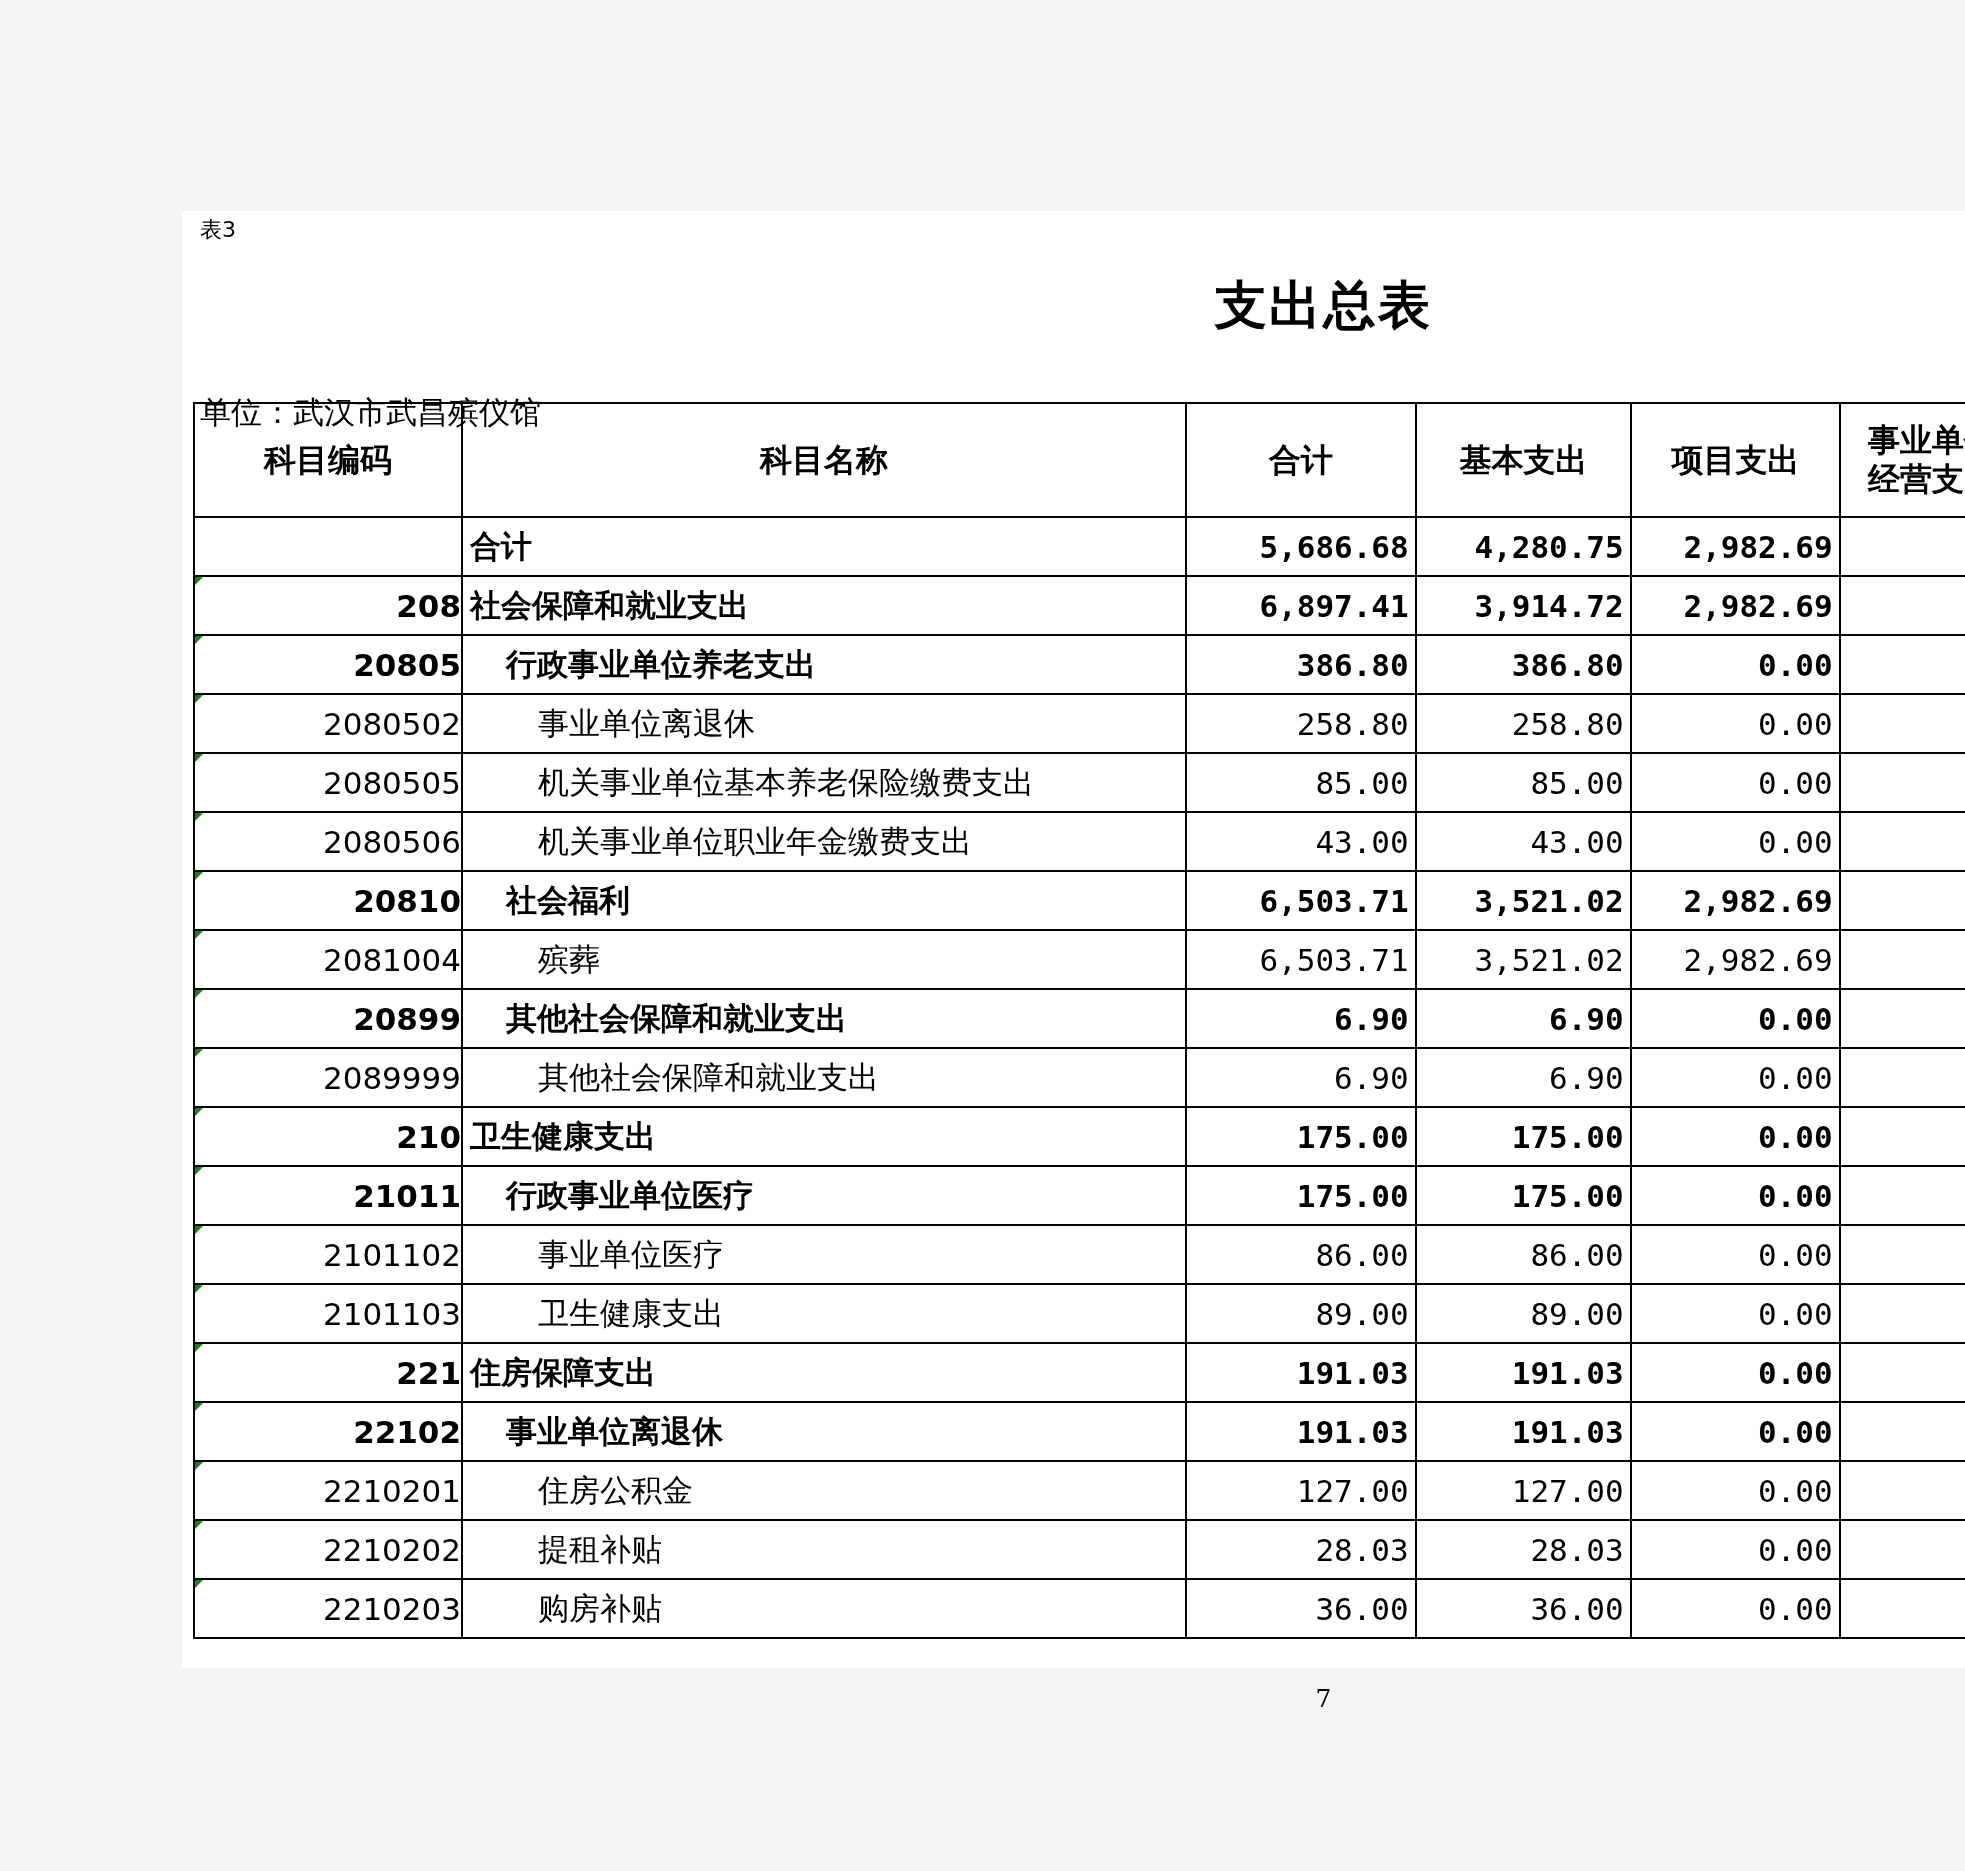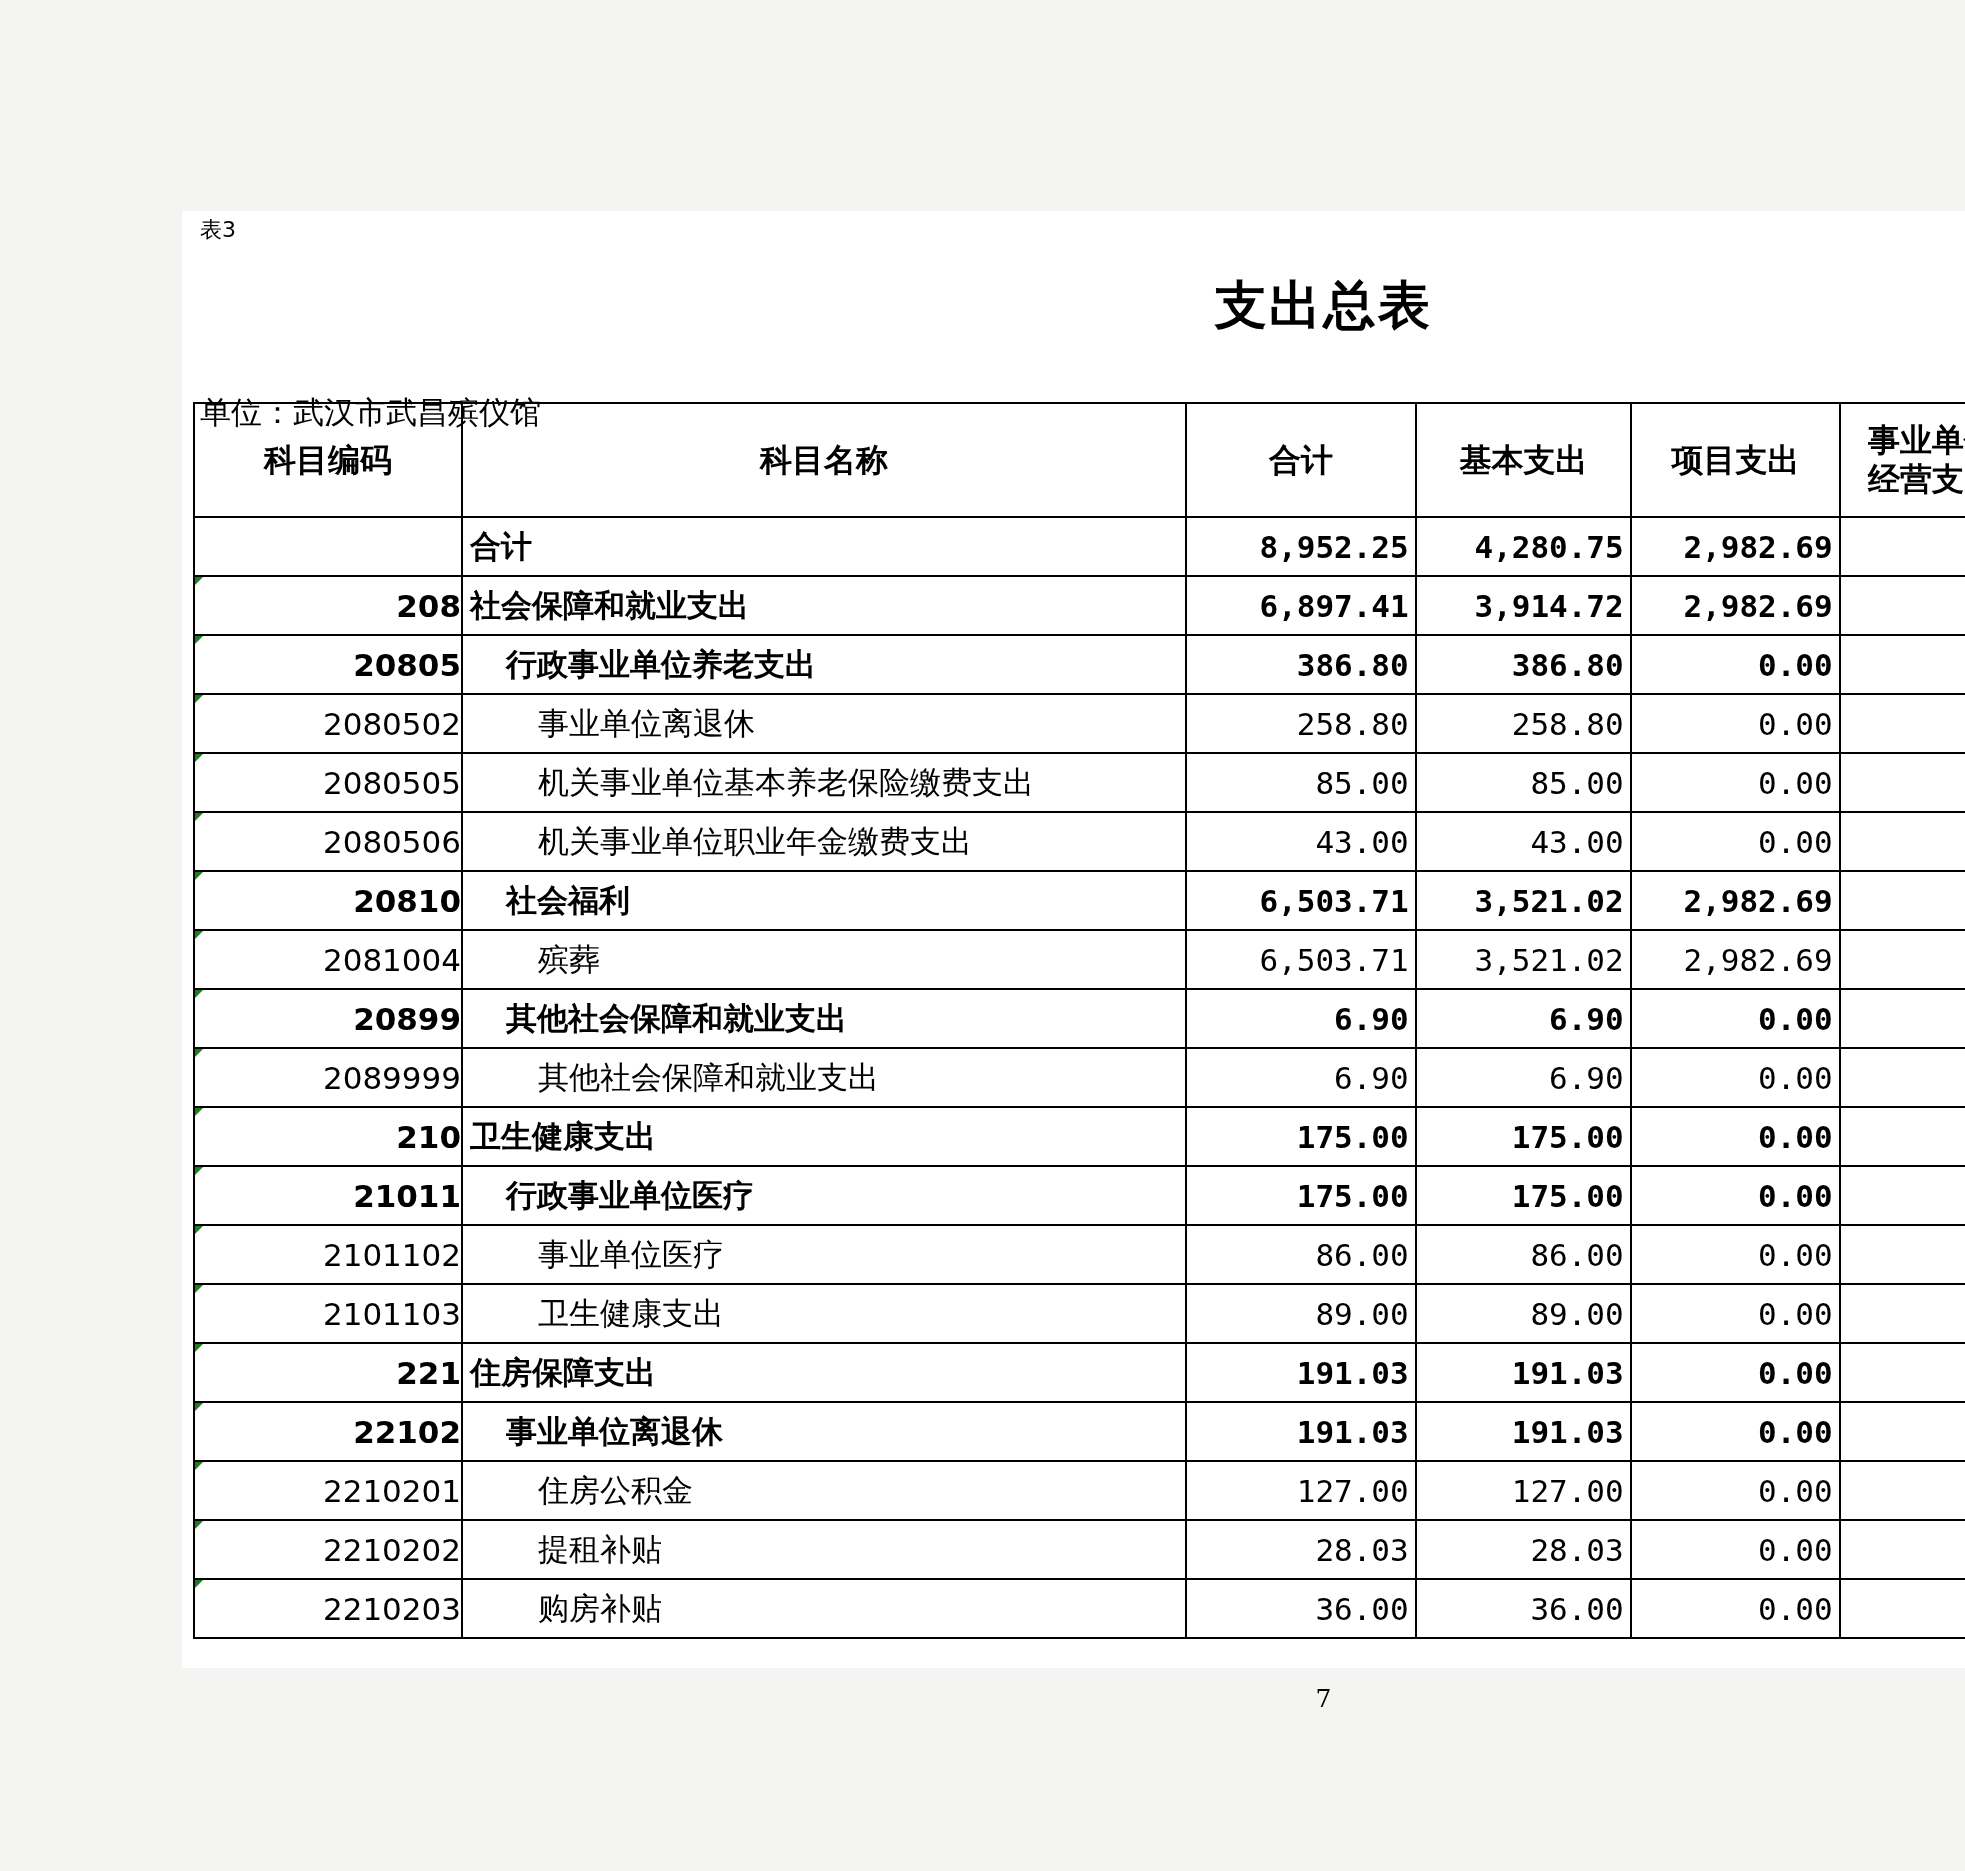"8,952.25" td.num { text: 8,952.25 -> 5,686.68 }
